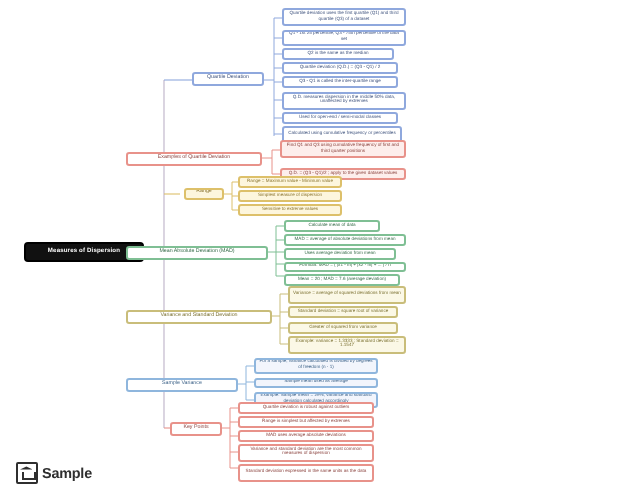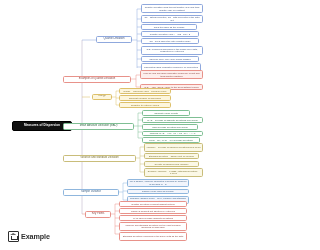"Example" span.logo-text { text: Example -> Sample }
